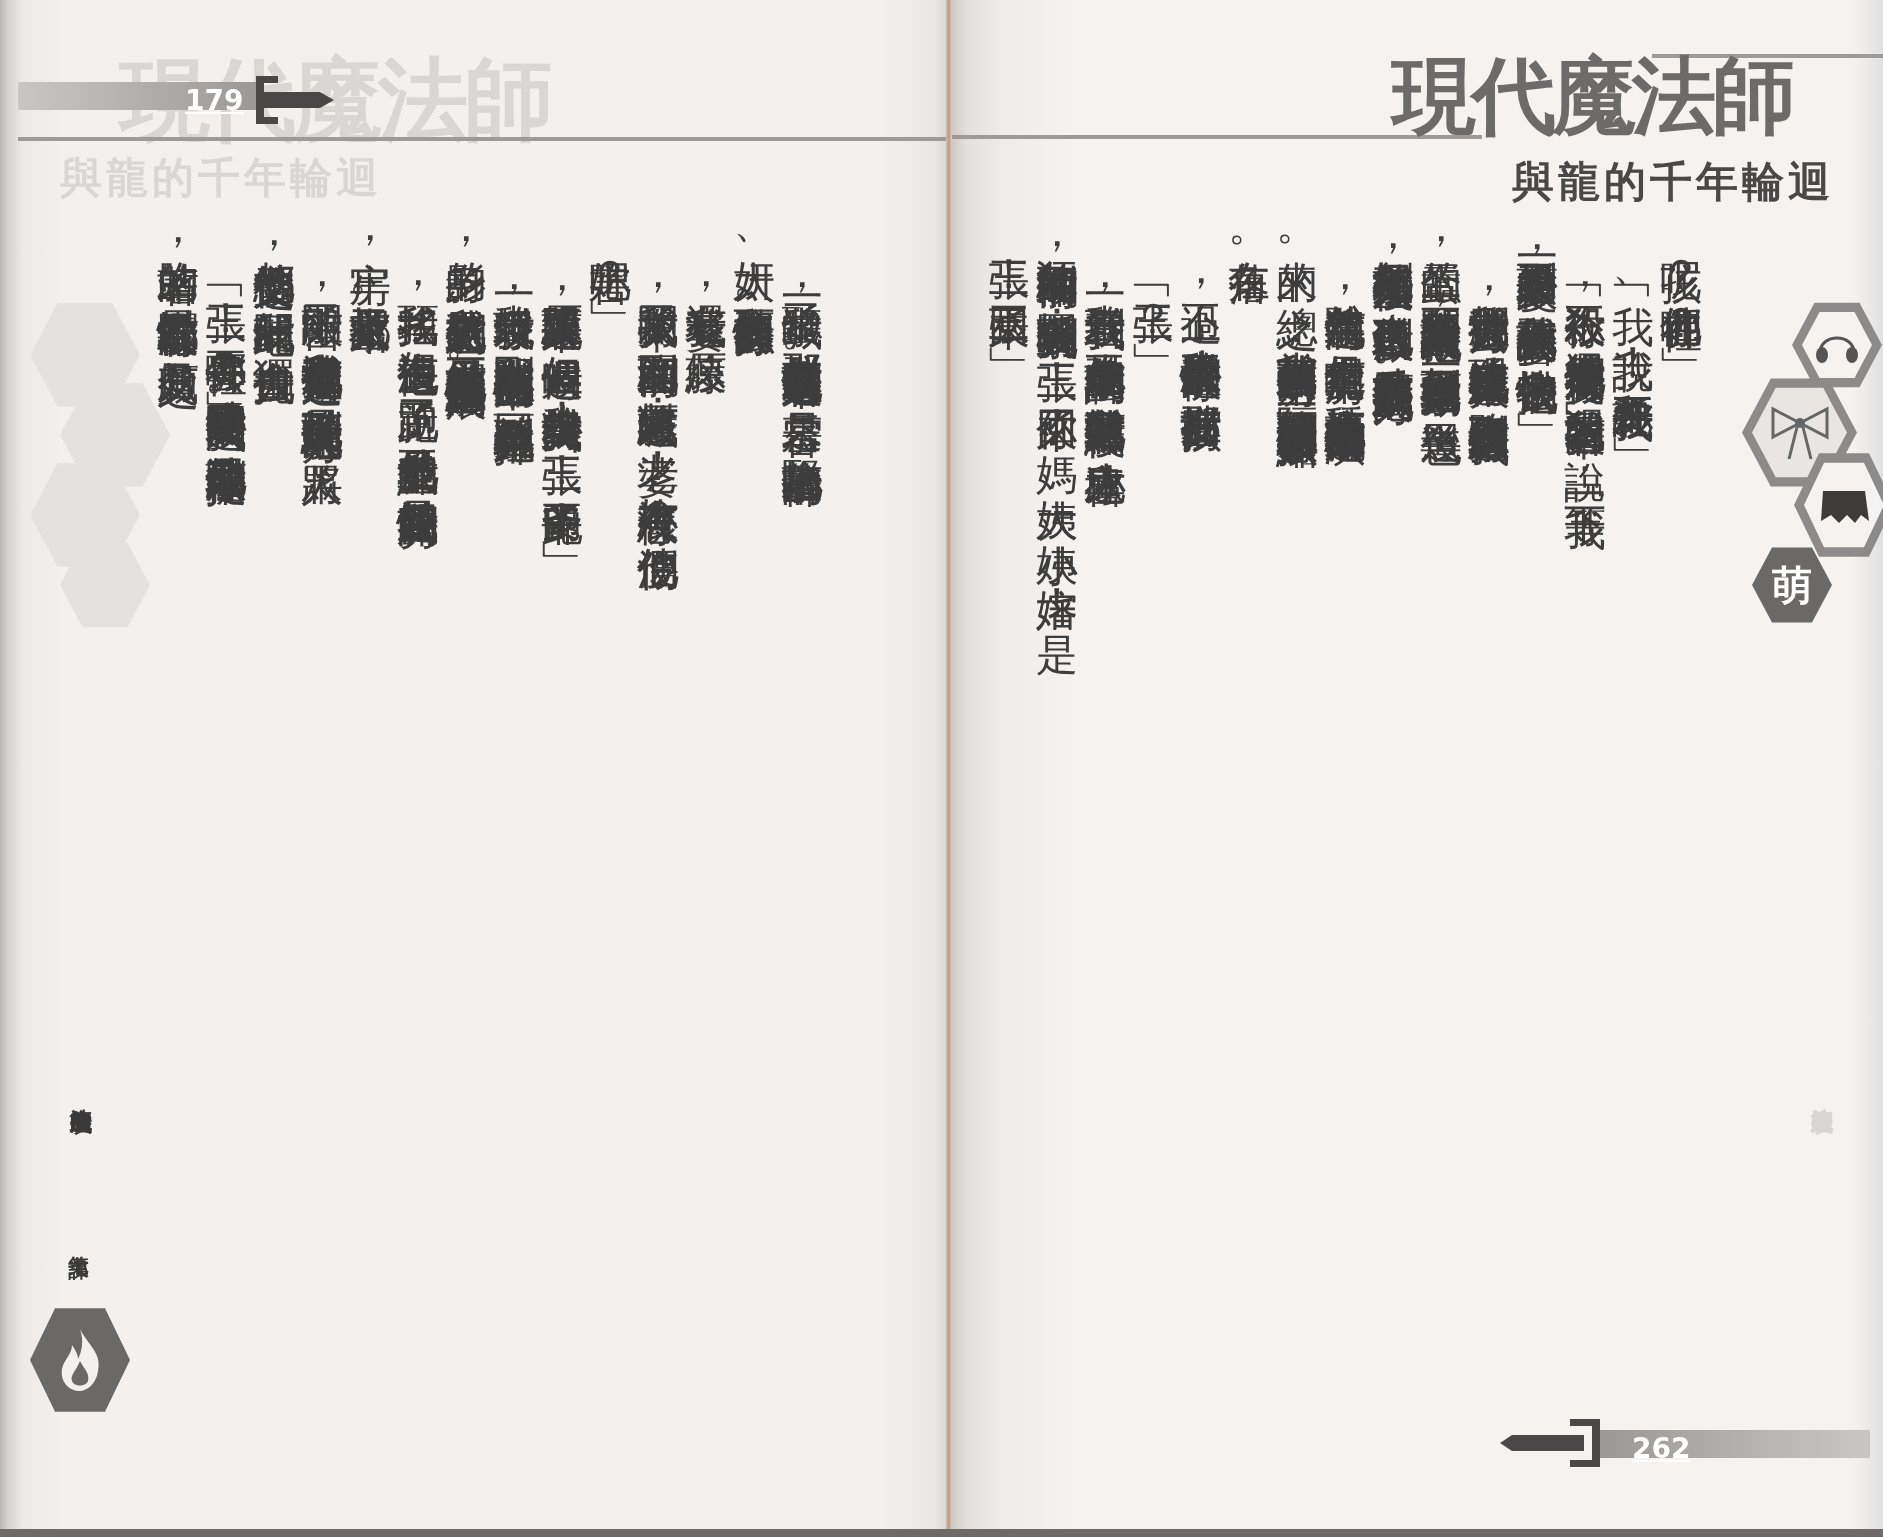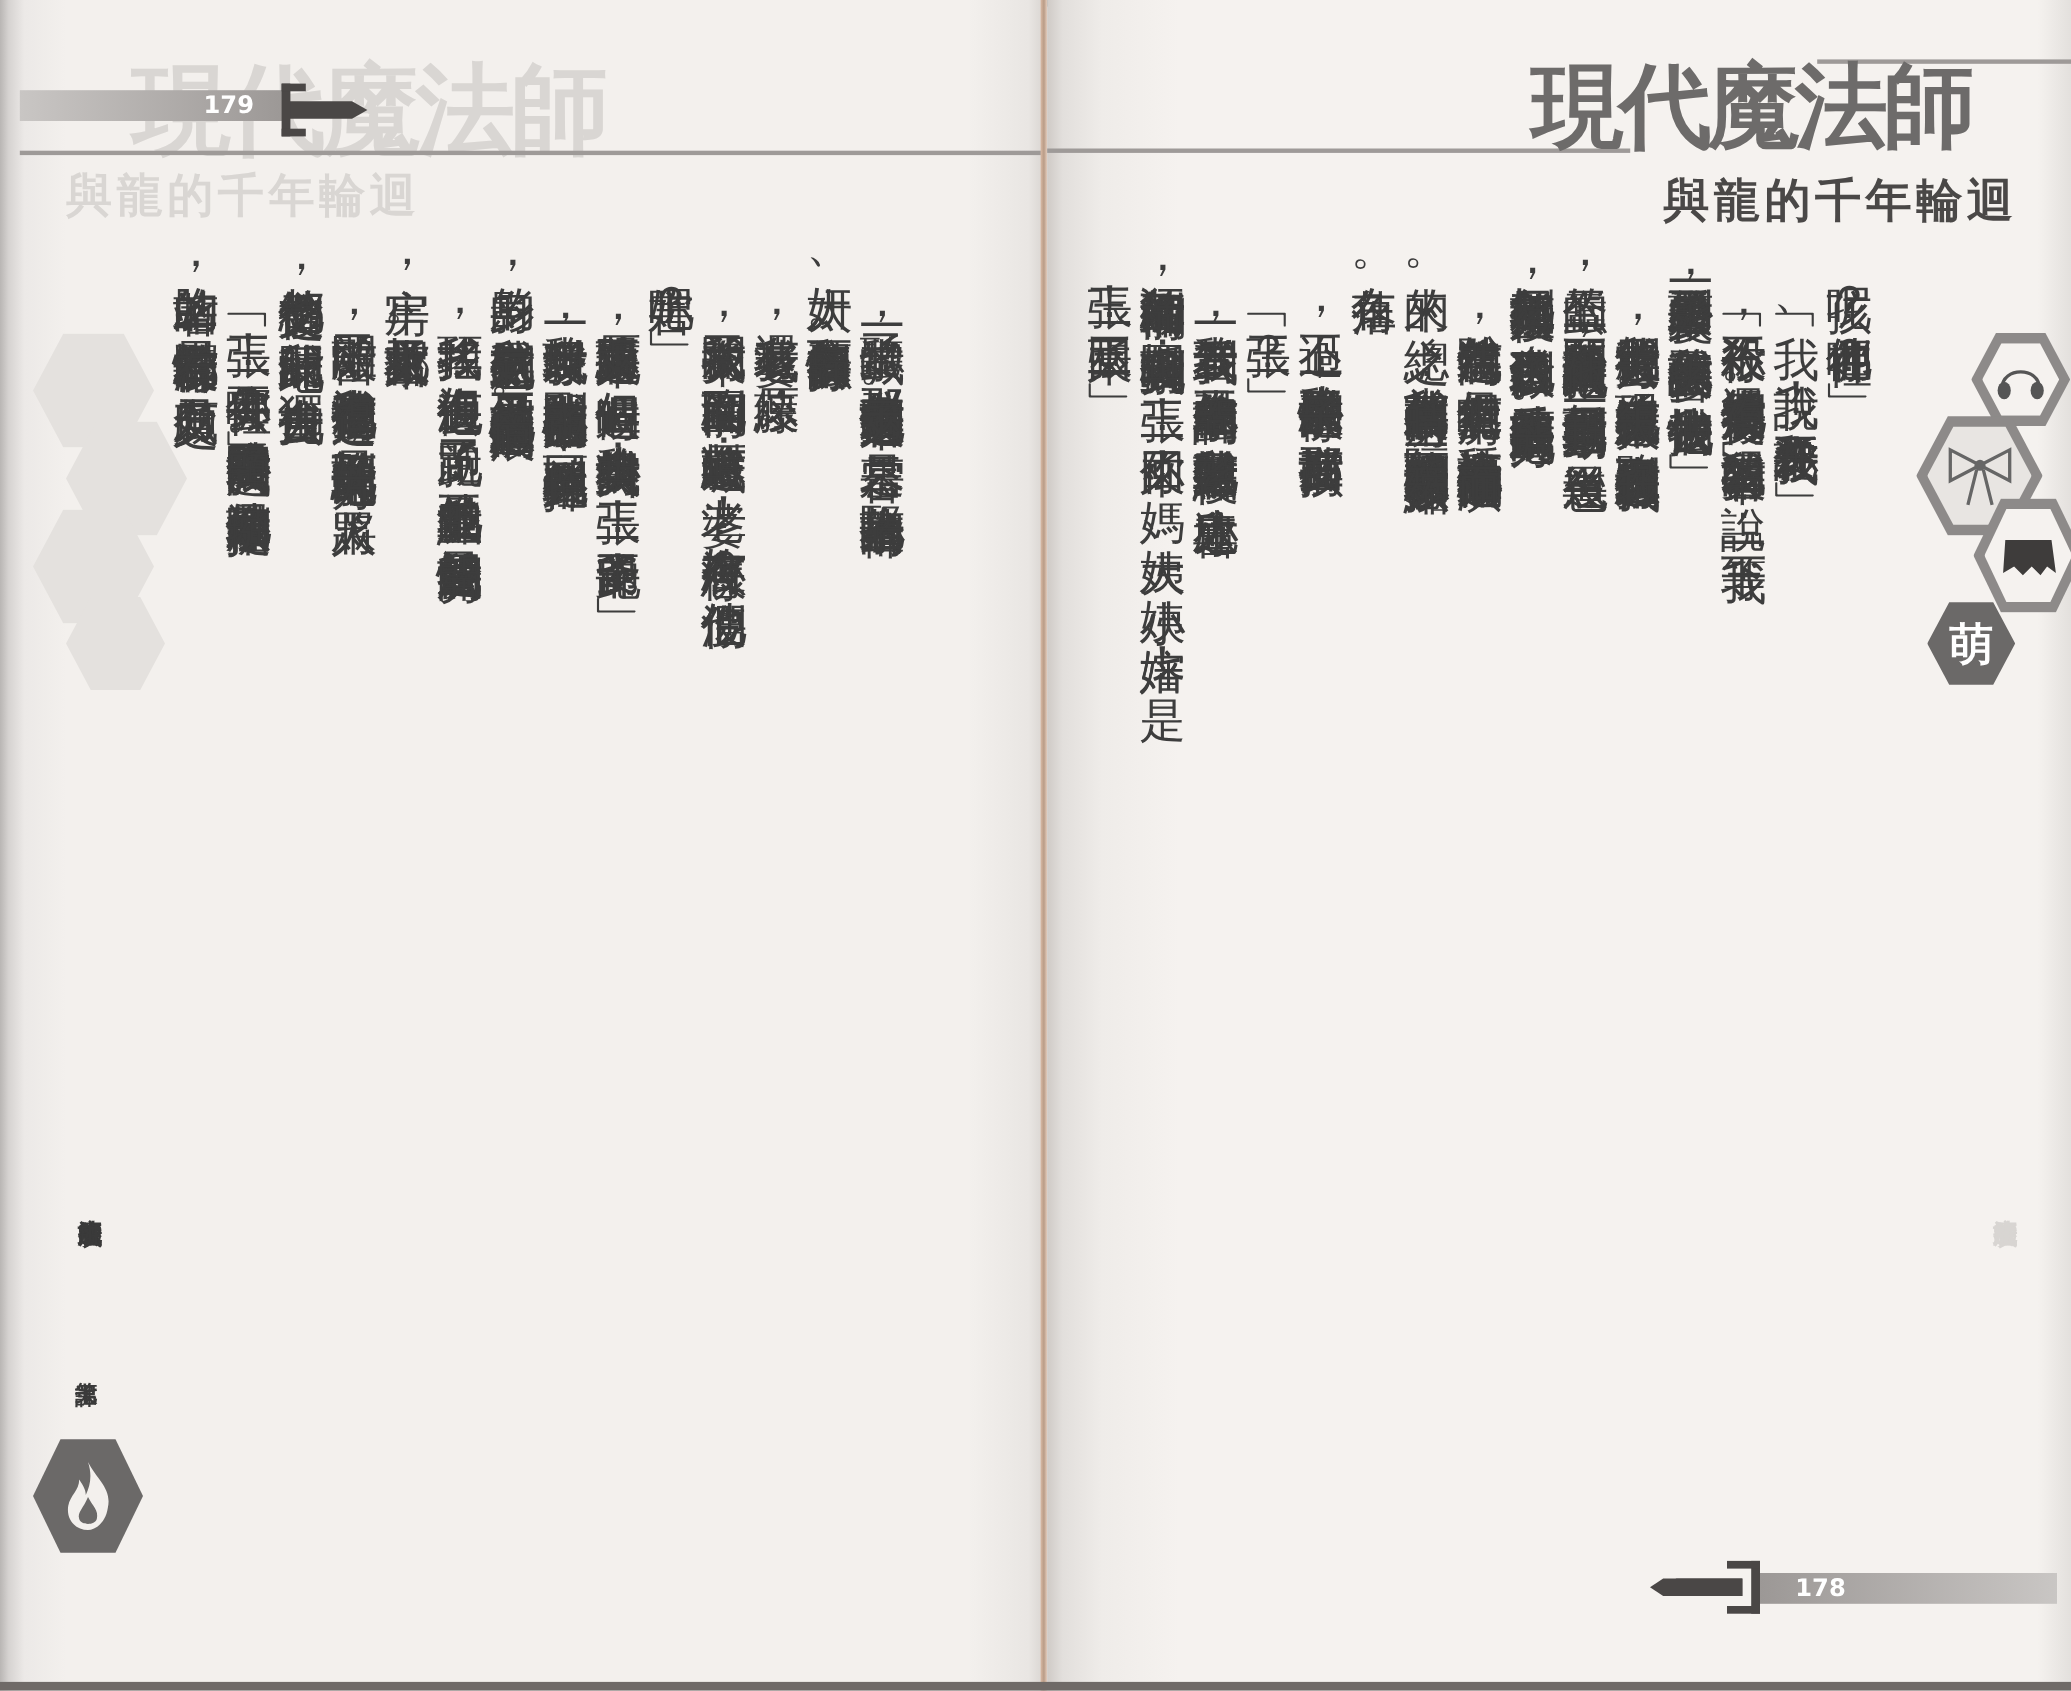"179" .pnum { font-size: 22px -> 28px; text-decoration: none -> underline }
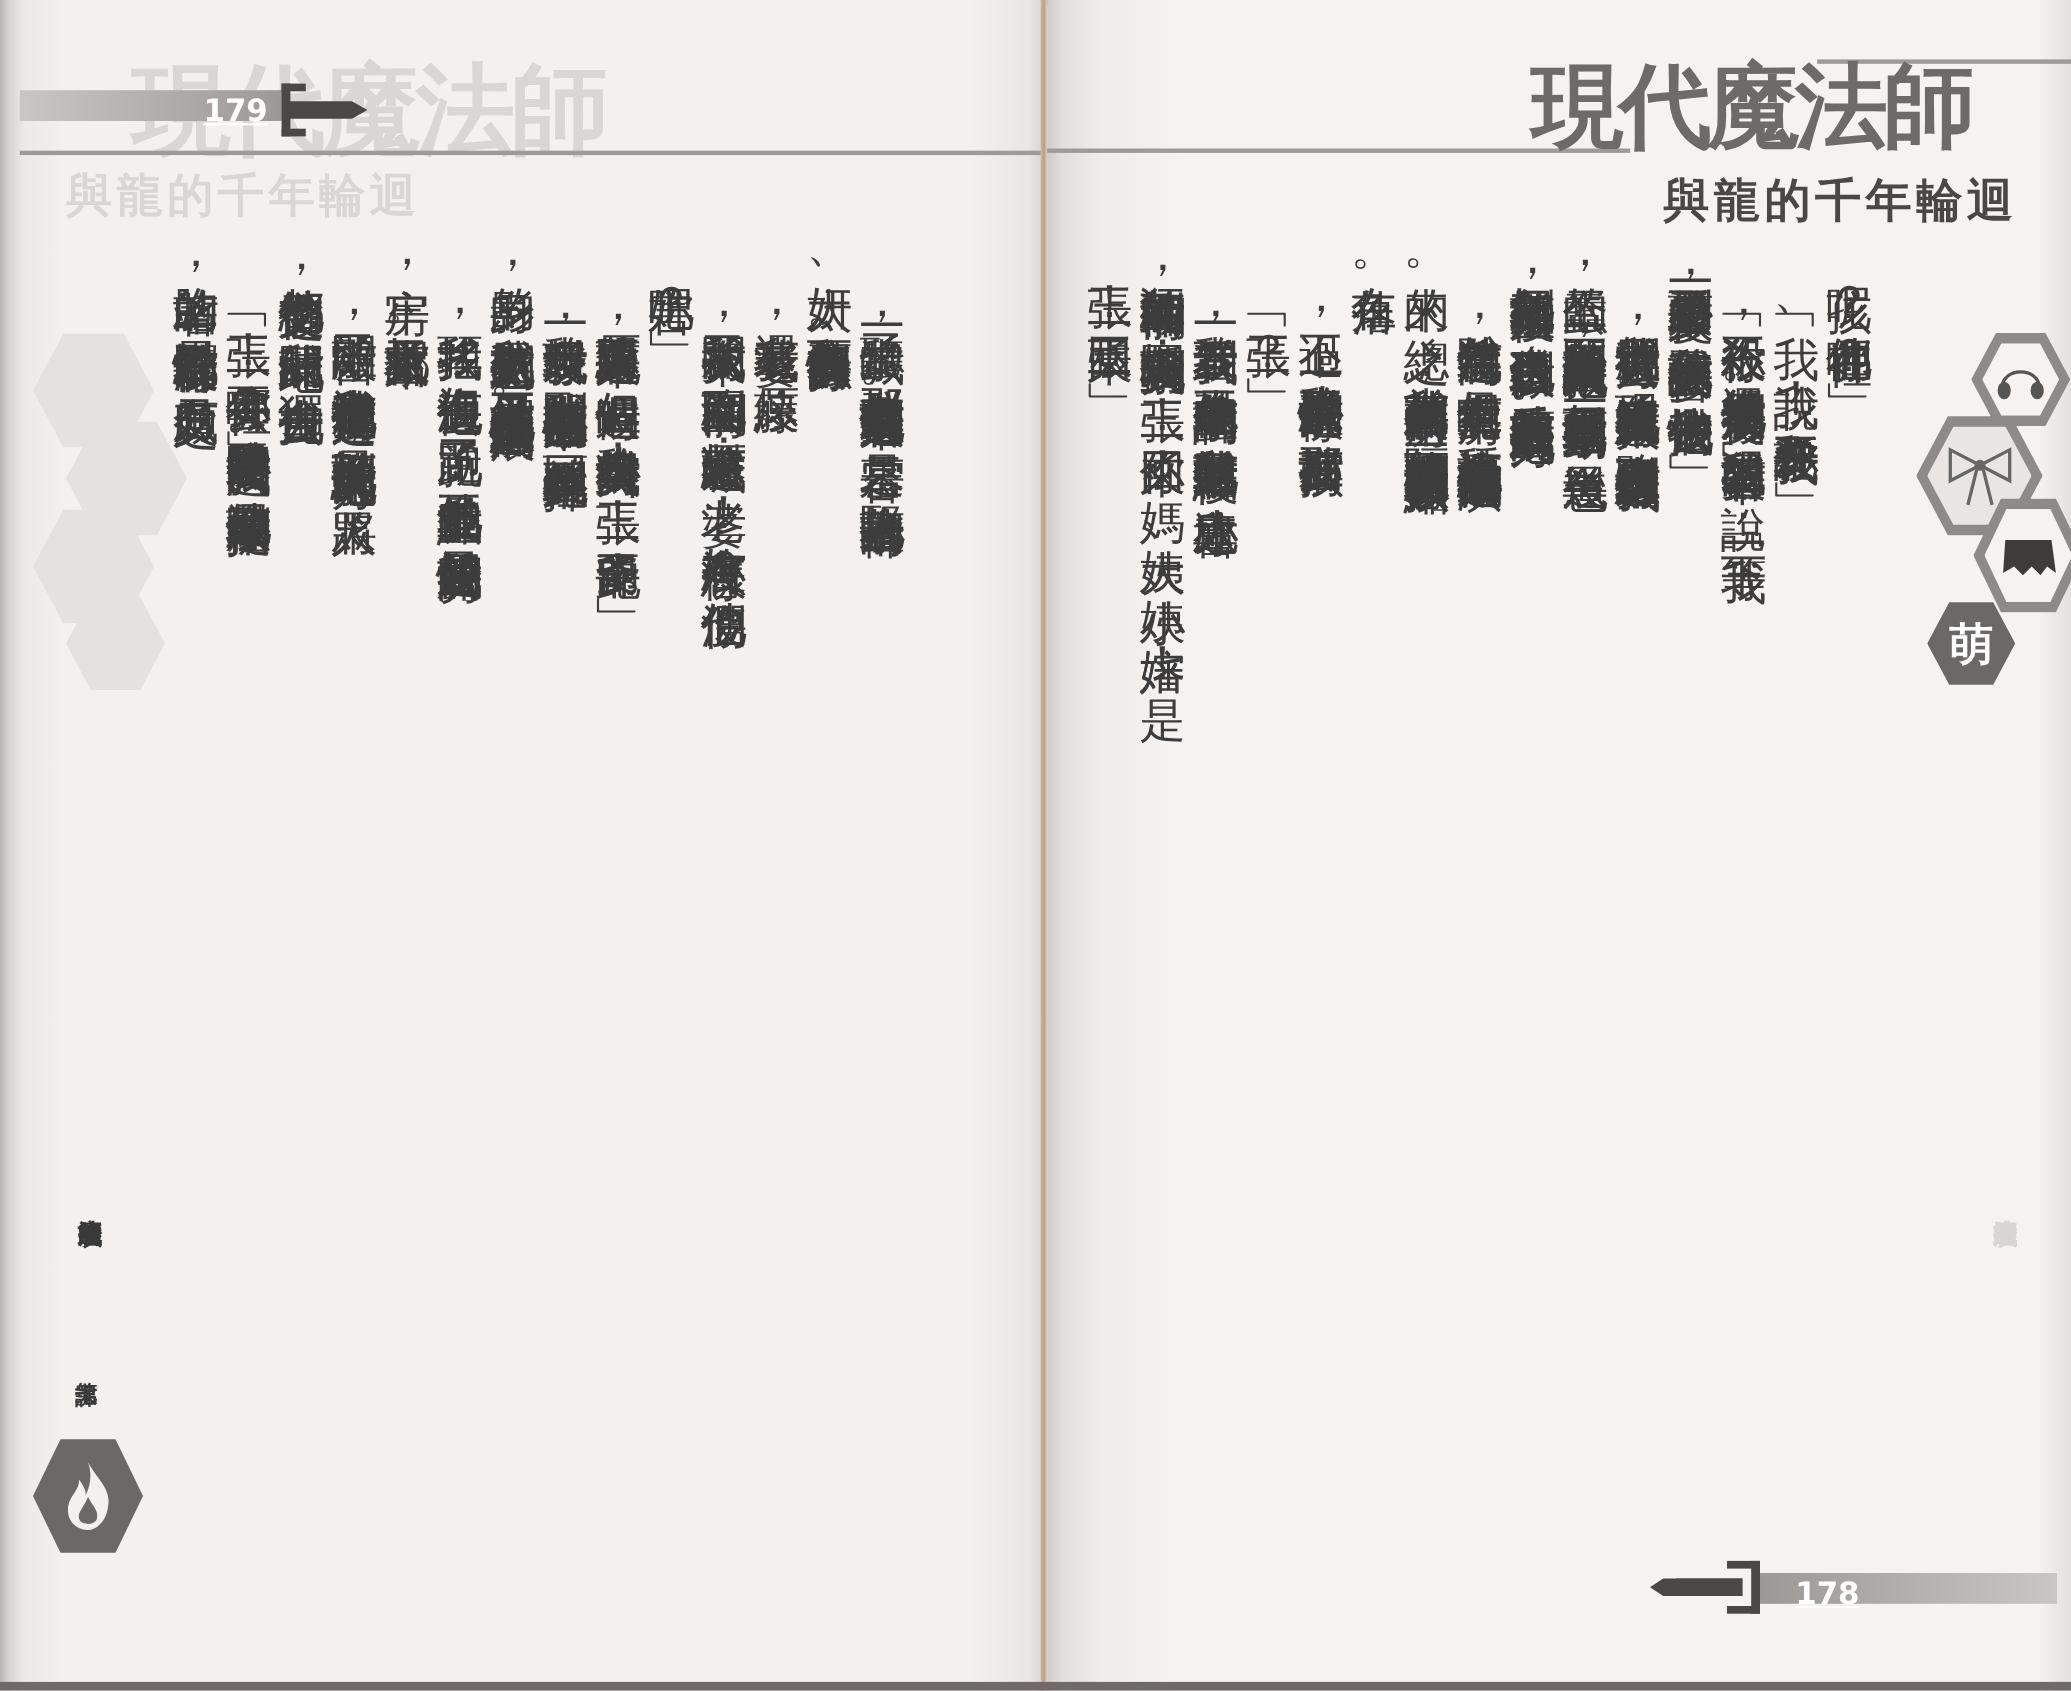"178" div.pnum { text: 178 -> 262 }
